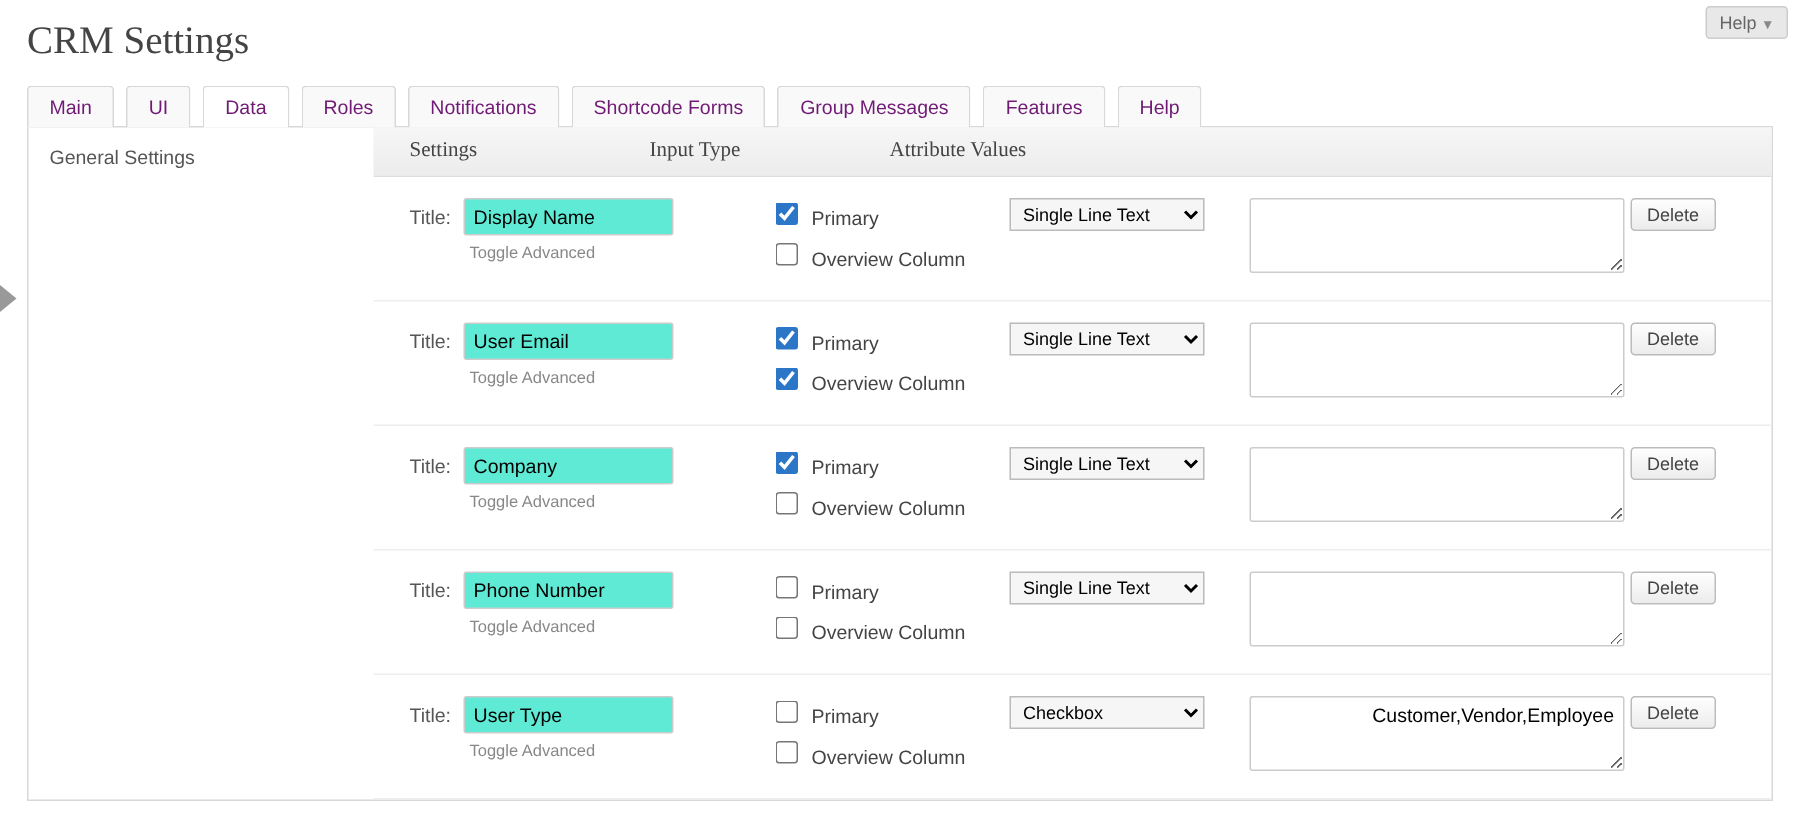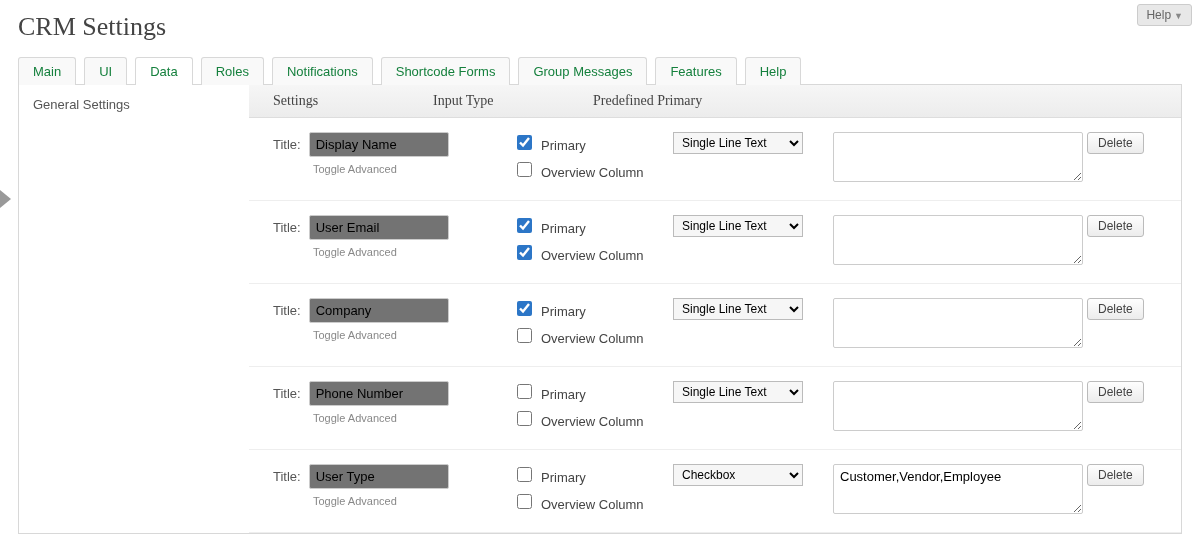"Main" .tab { color: #15803d -> #701a75 }
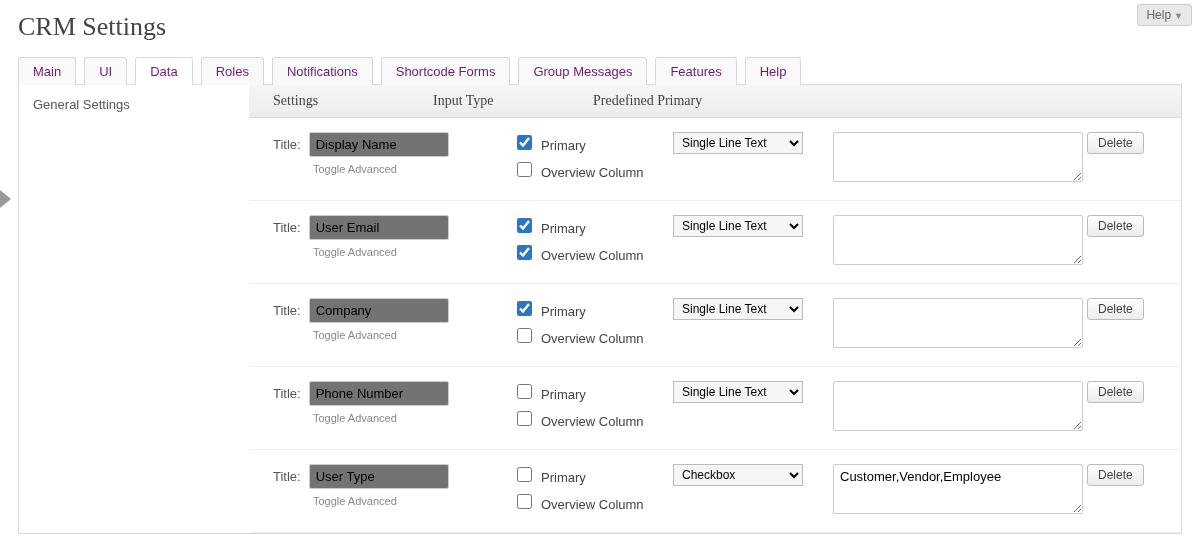"Predefined Primary" div.col-values { text: Predefined Primary -> Attribute Values }
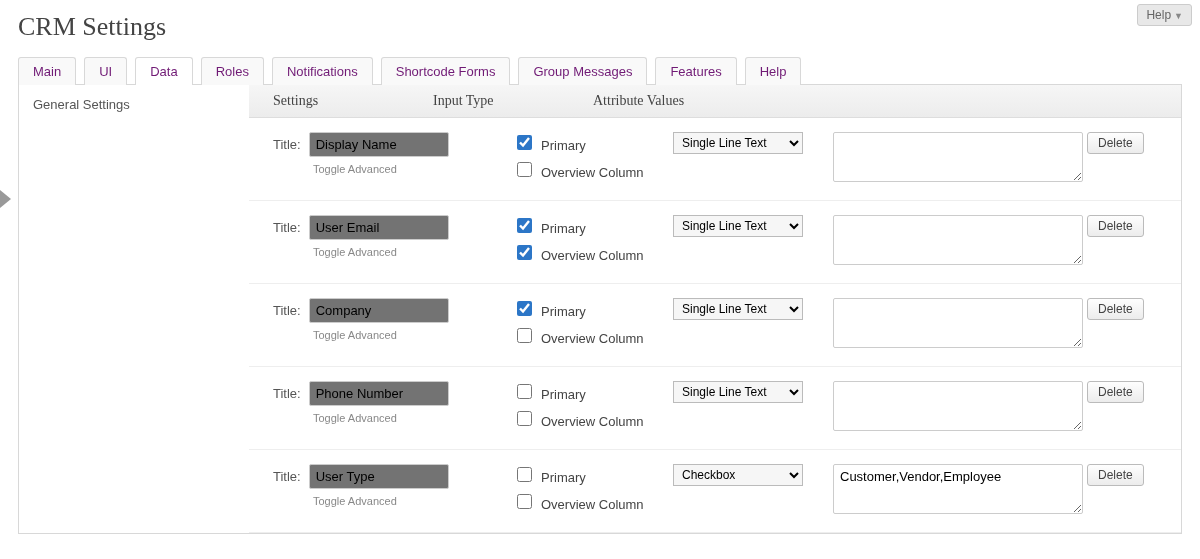"Display Name" input[type=text] { background: #737373 -> #5eead4 }
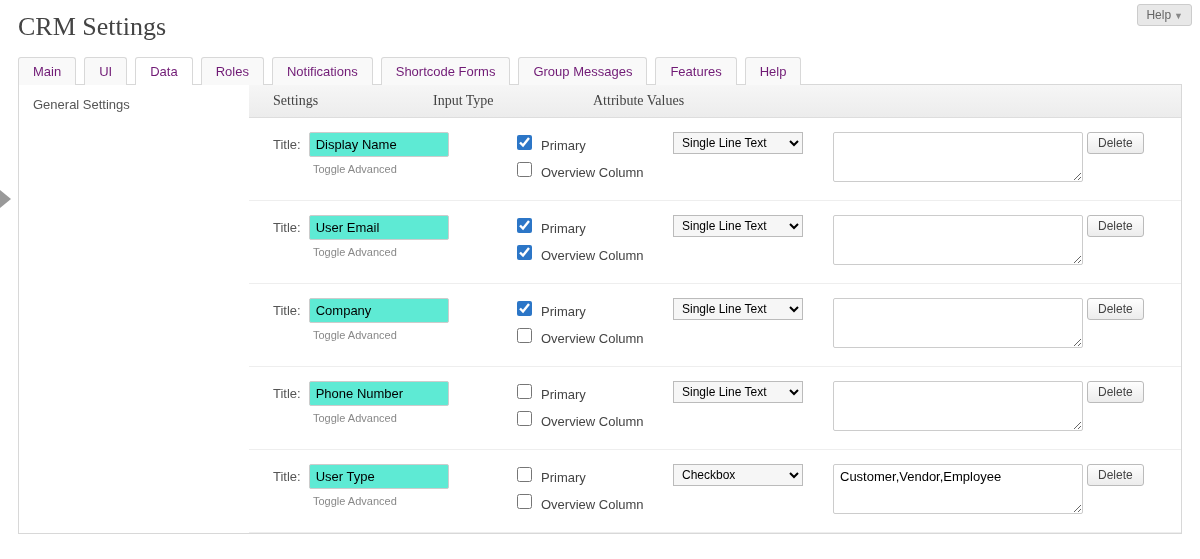"Customer,Vendor,Employee" textarea { text-align: none -> right }
